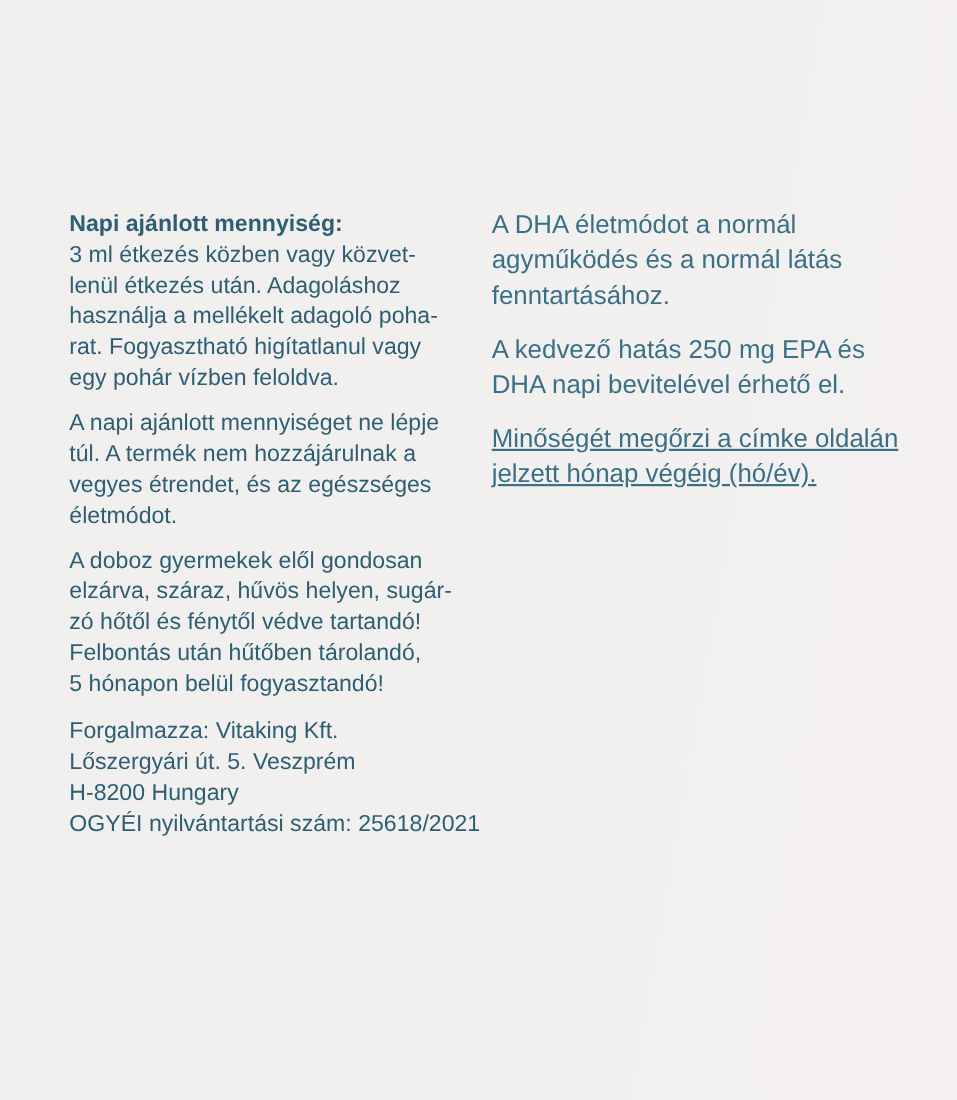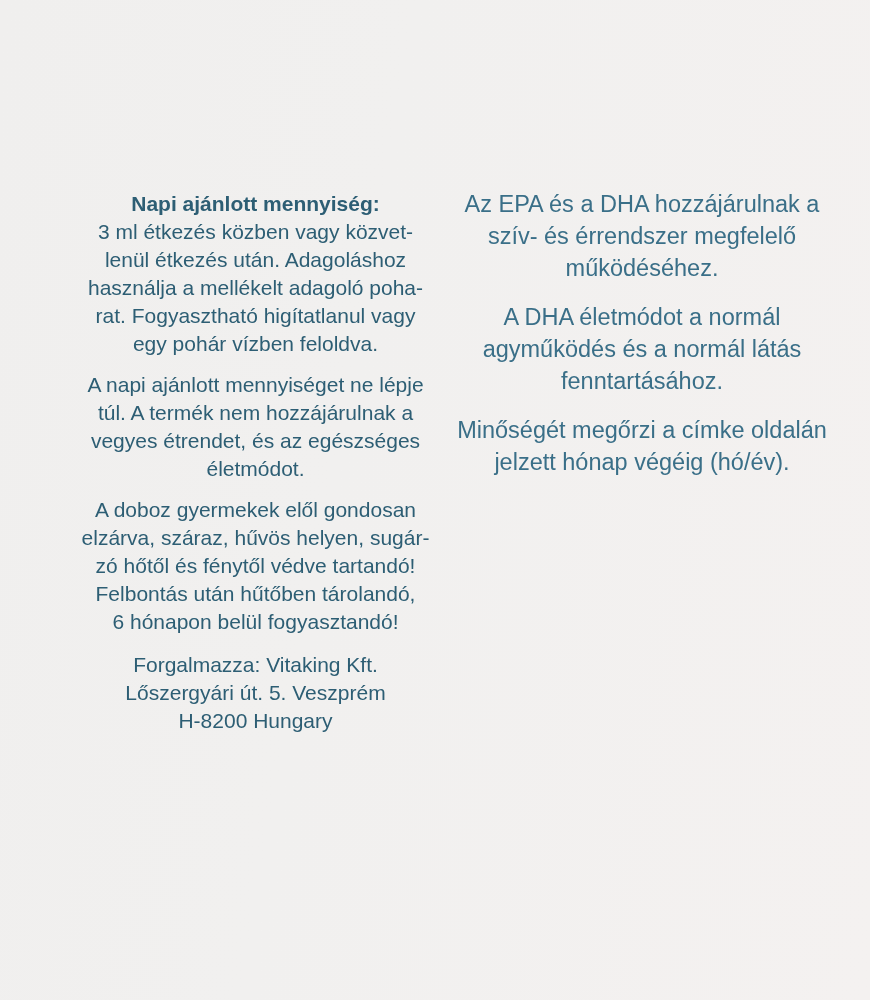"Napi ajánlott mennyiség:" .label-panel { text-align: center -> none }
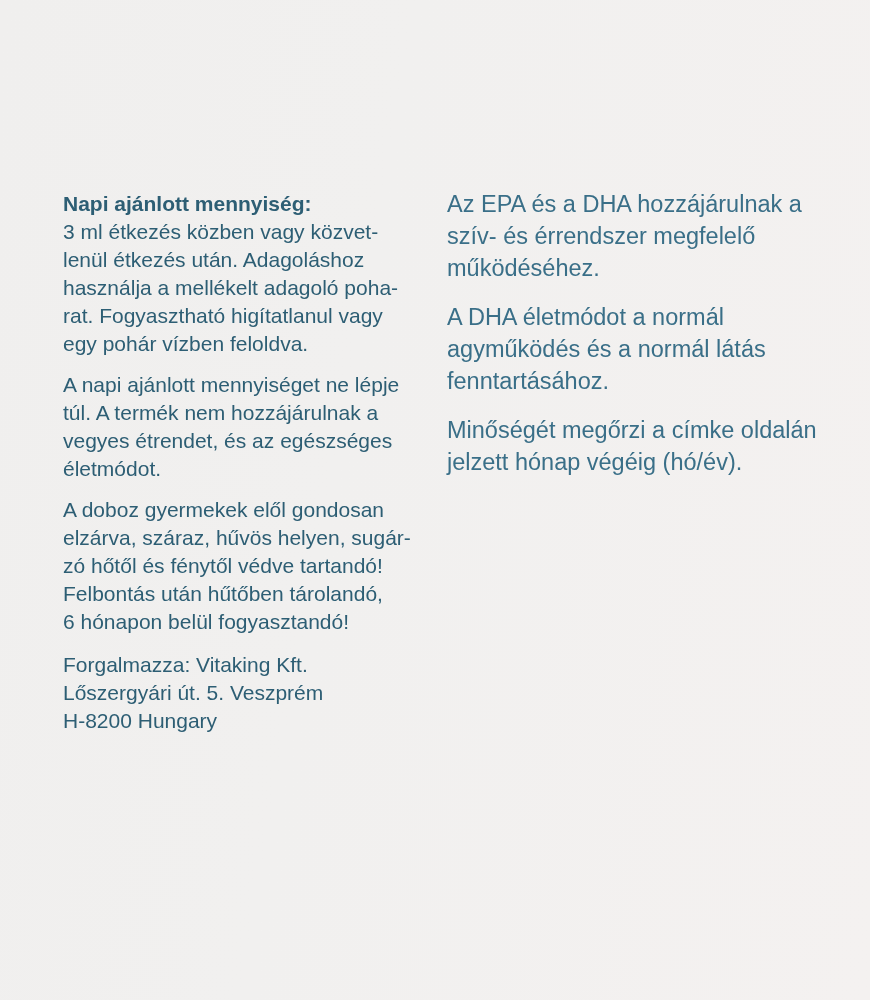"Az EPA és a DHA" p.para { html: <p>Az EPA és a DHA hozzájárulnak a szív- és érrendszer megfelelő működéséhez.</p> -> none }
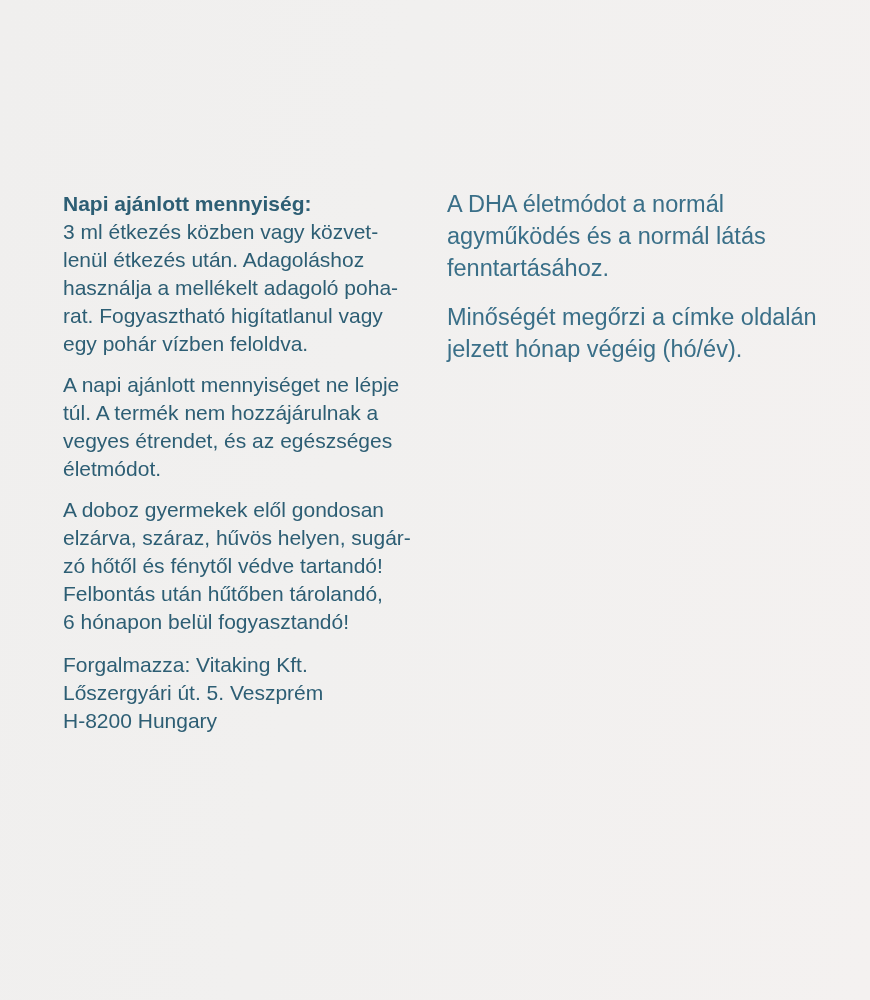"A kedvező hatás 250 mg" p.para { html: none -> <p>A kedvező hatás 250 mg EPA és DHA napi bevitelével érhető el.</p> }
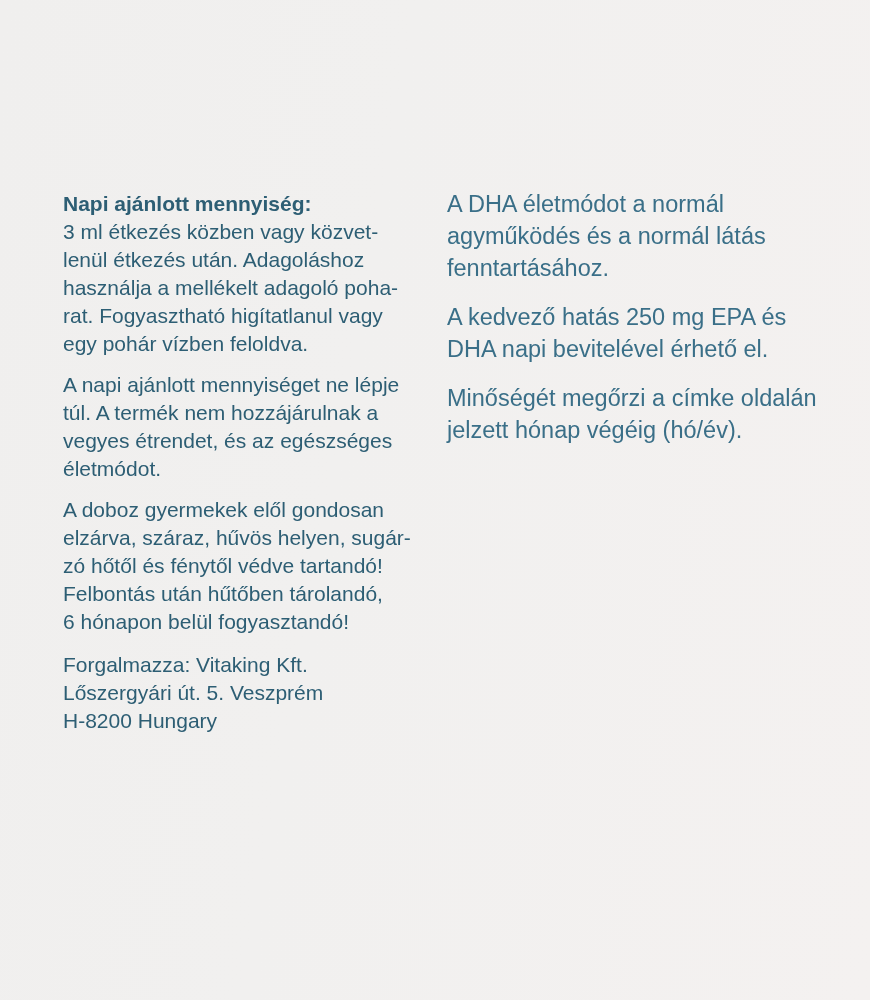"Minőségét megőrzi a címke oldalán" .para-quality { text-decoration: none -> underline }
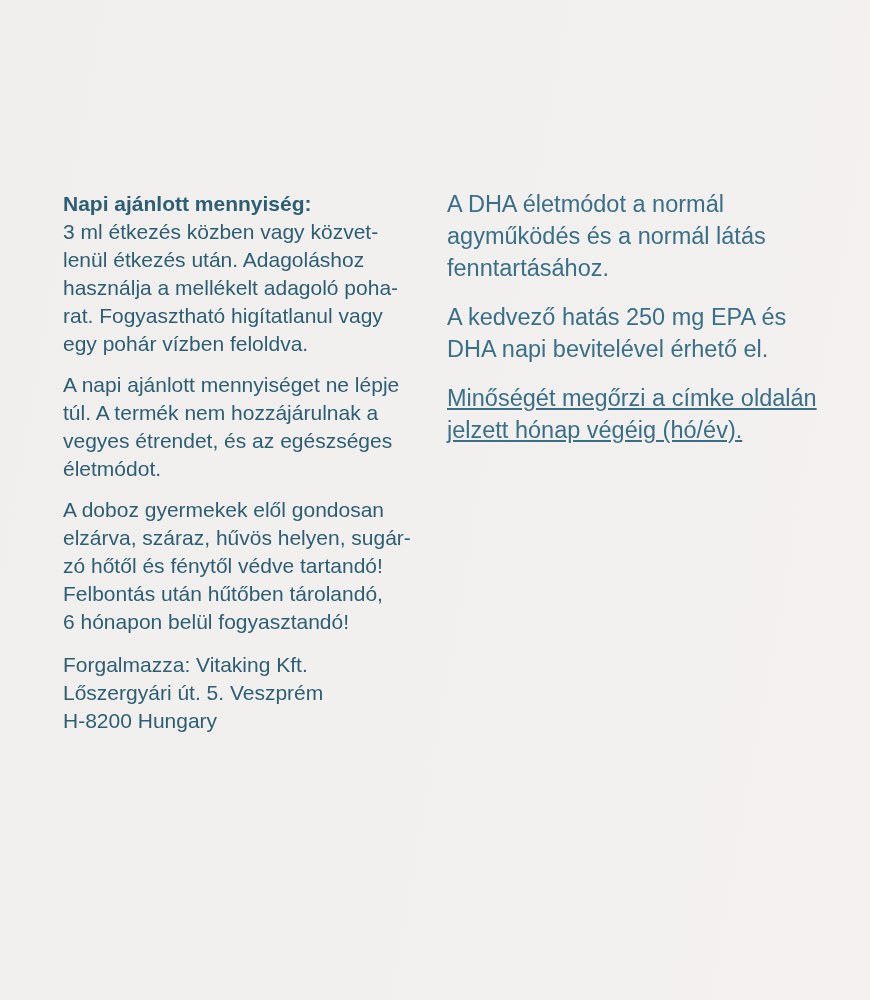"A doboz gyermekek elől gondosan" p.para { text: 6 -> 5 }
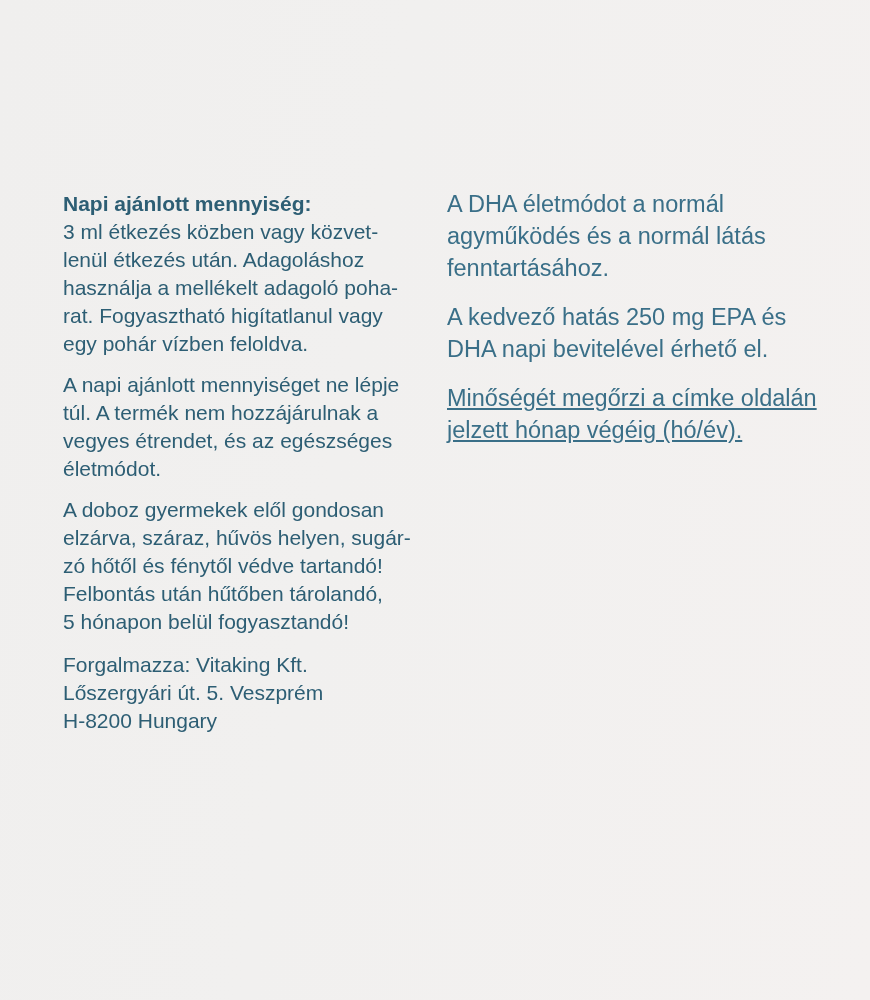"OGYÉI nyilvántartási szám: 25618/2021" p.para { html: none -> <p>OGYÉI nyilvántartási szám: 25618/2021</p> }
